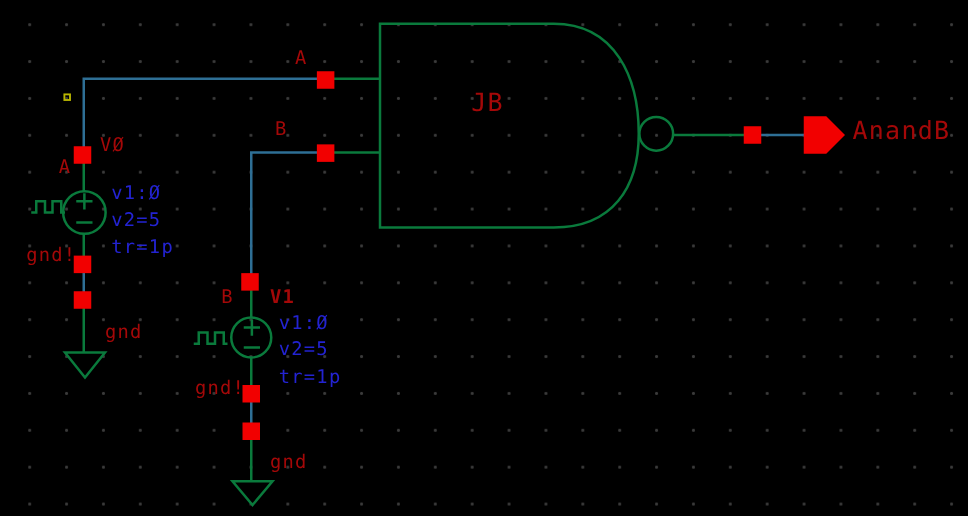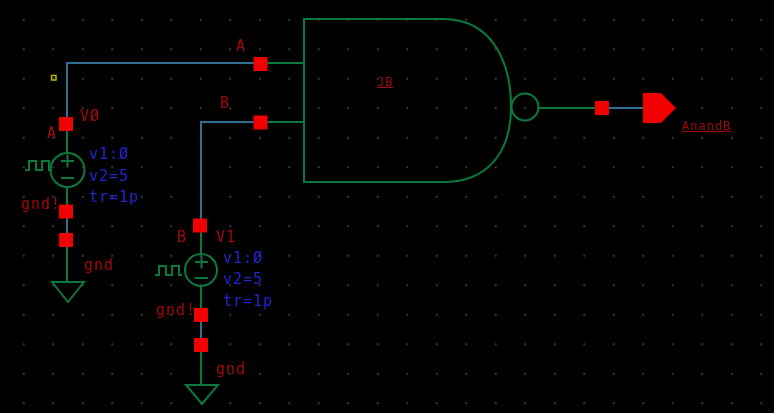"JB" .inst { font-size: 12px -> 20px; text-decoration: underline -> none }
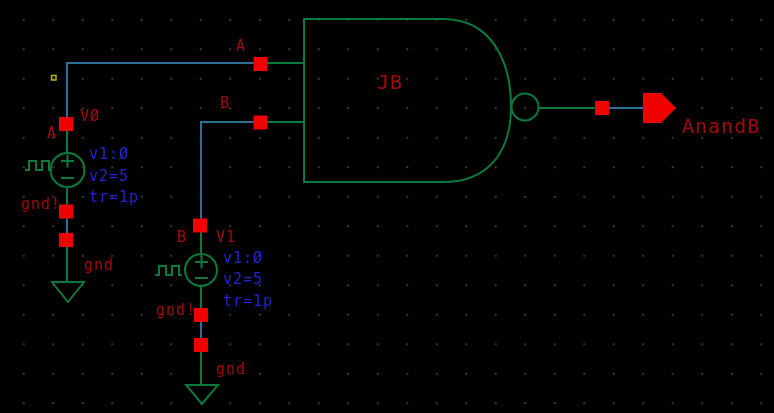"AnandB" div.lbl { top: 118px -> 96px }
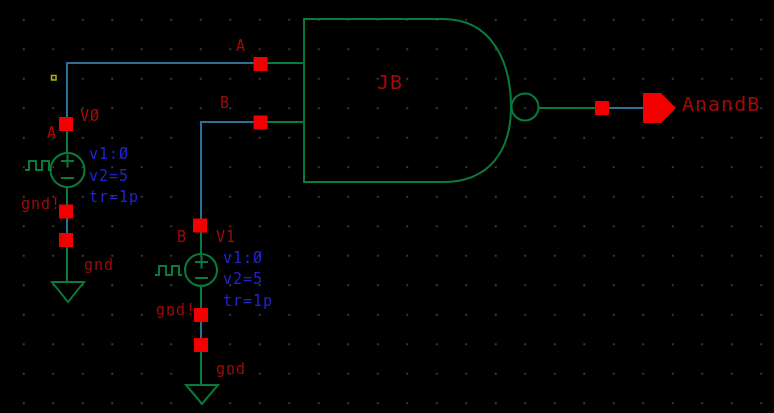"V1" div.lbl { font-weight: none -> bold }
